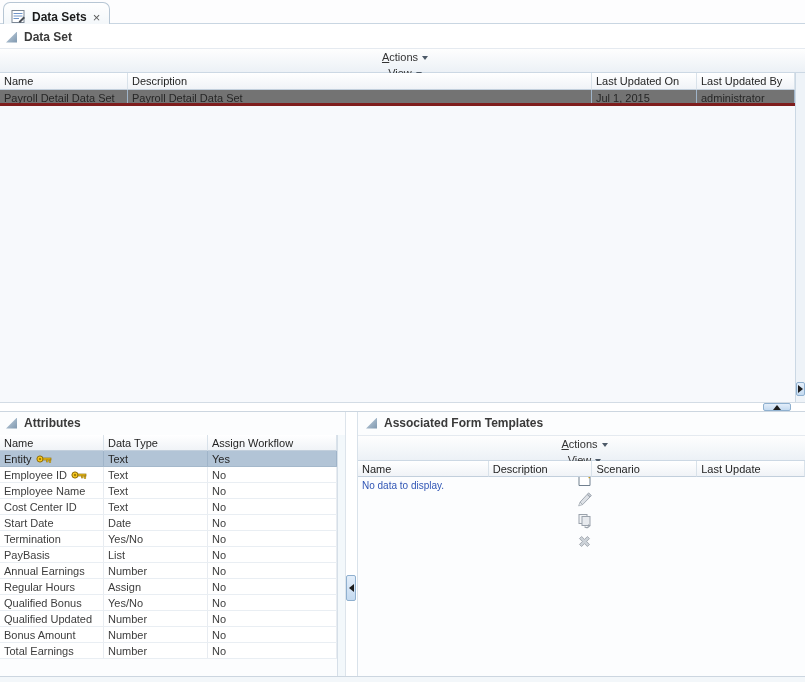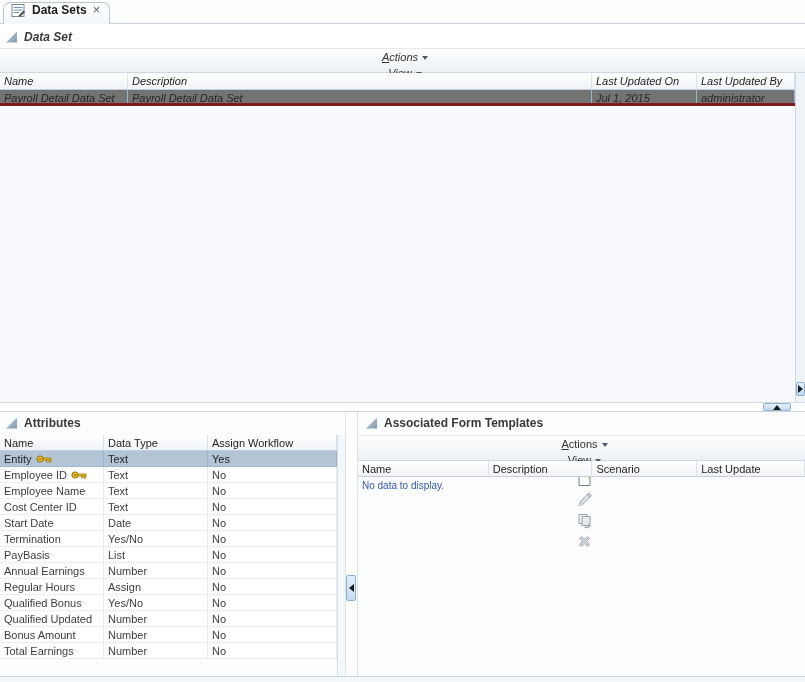"Data Sets" .tab { align-items: flex-start -> flex-end }
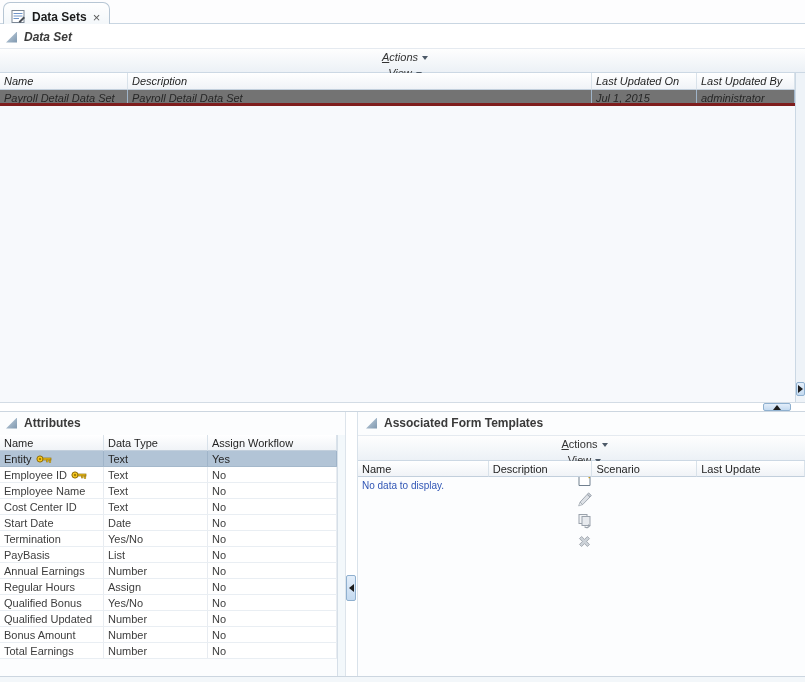"Data Set" .panel-top { font-style: italic -> none }
